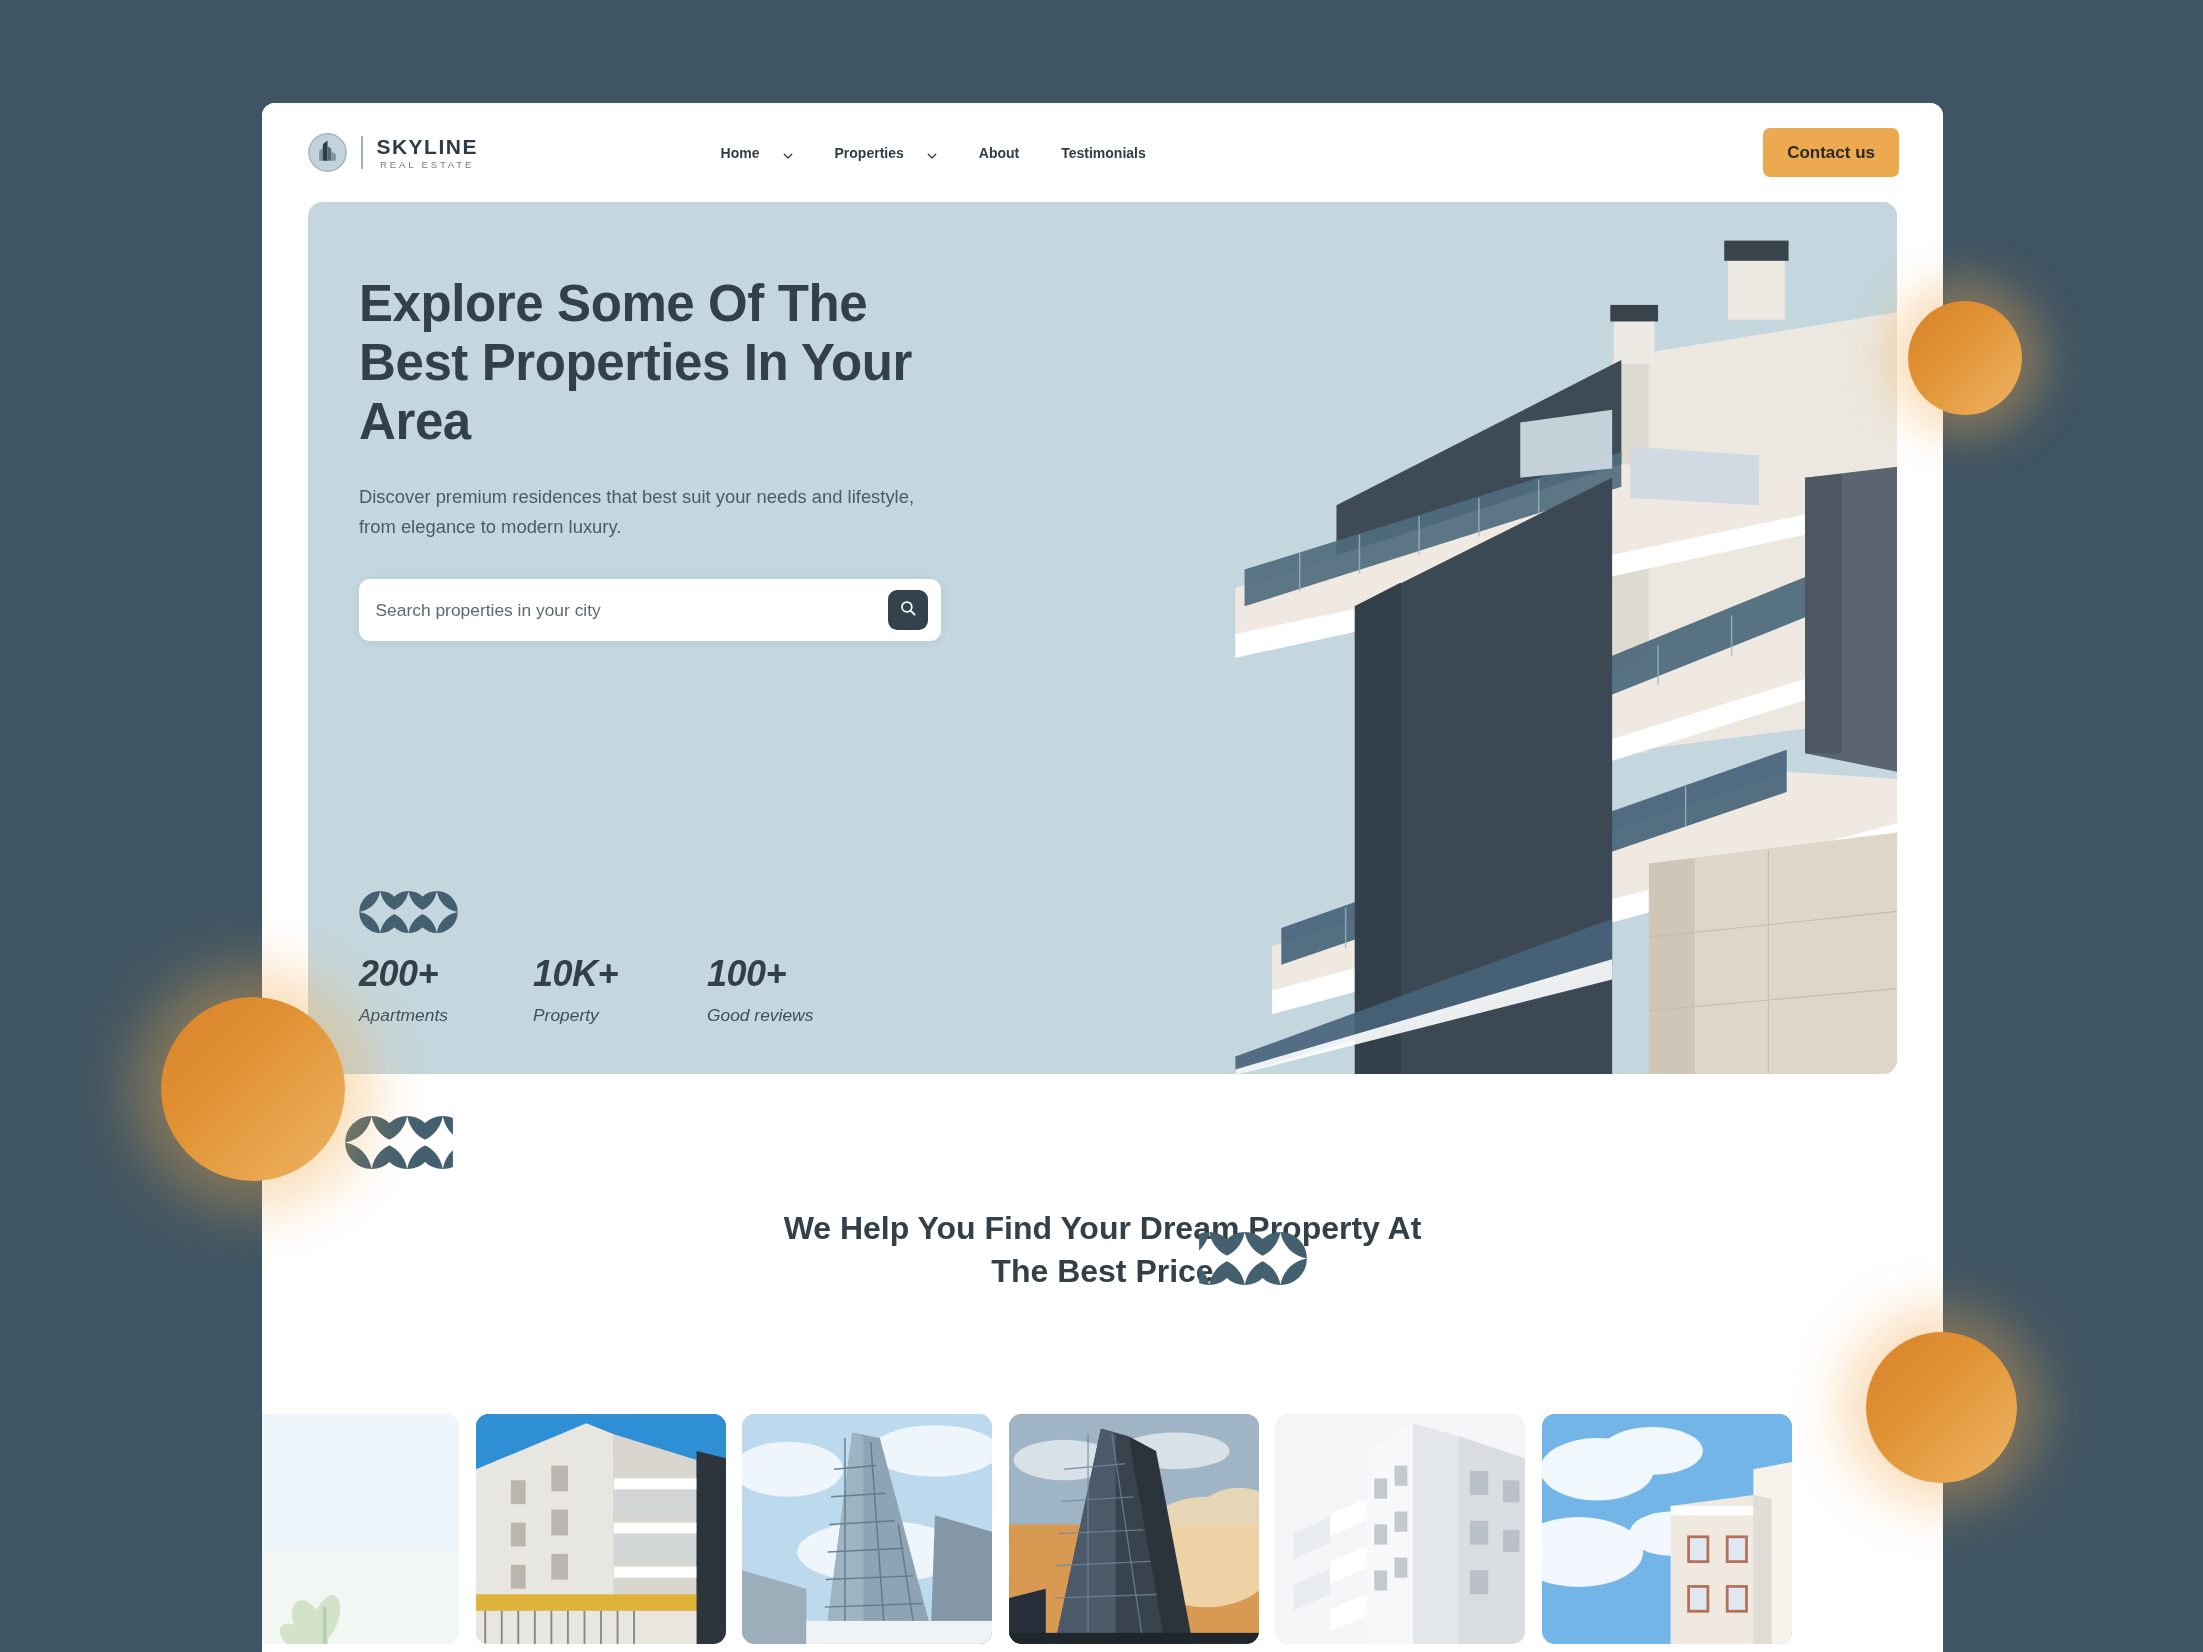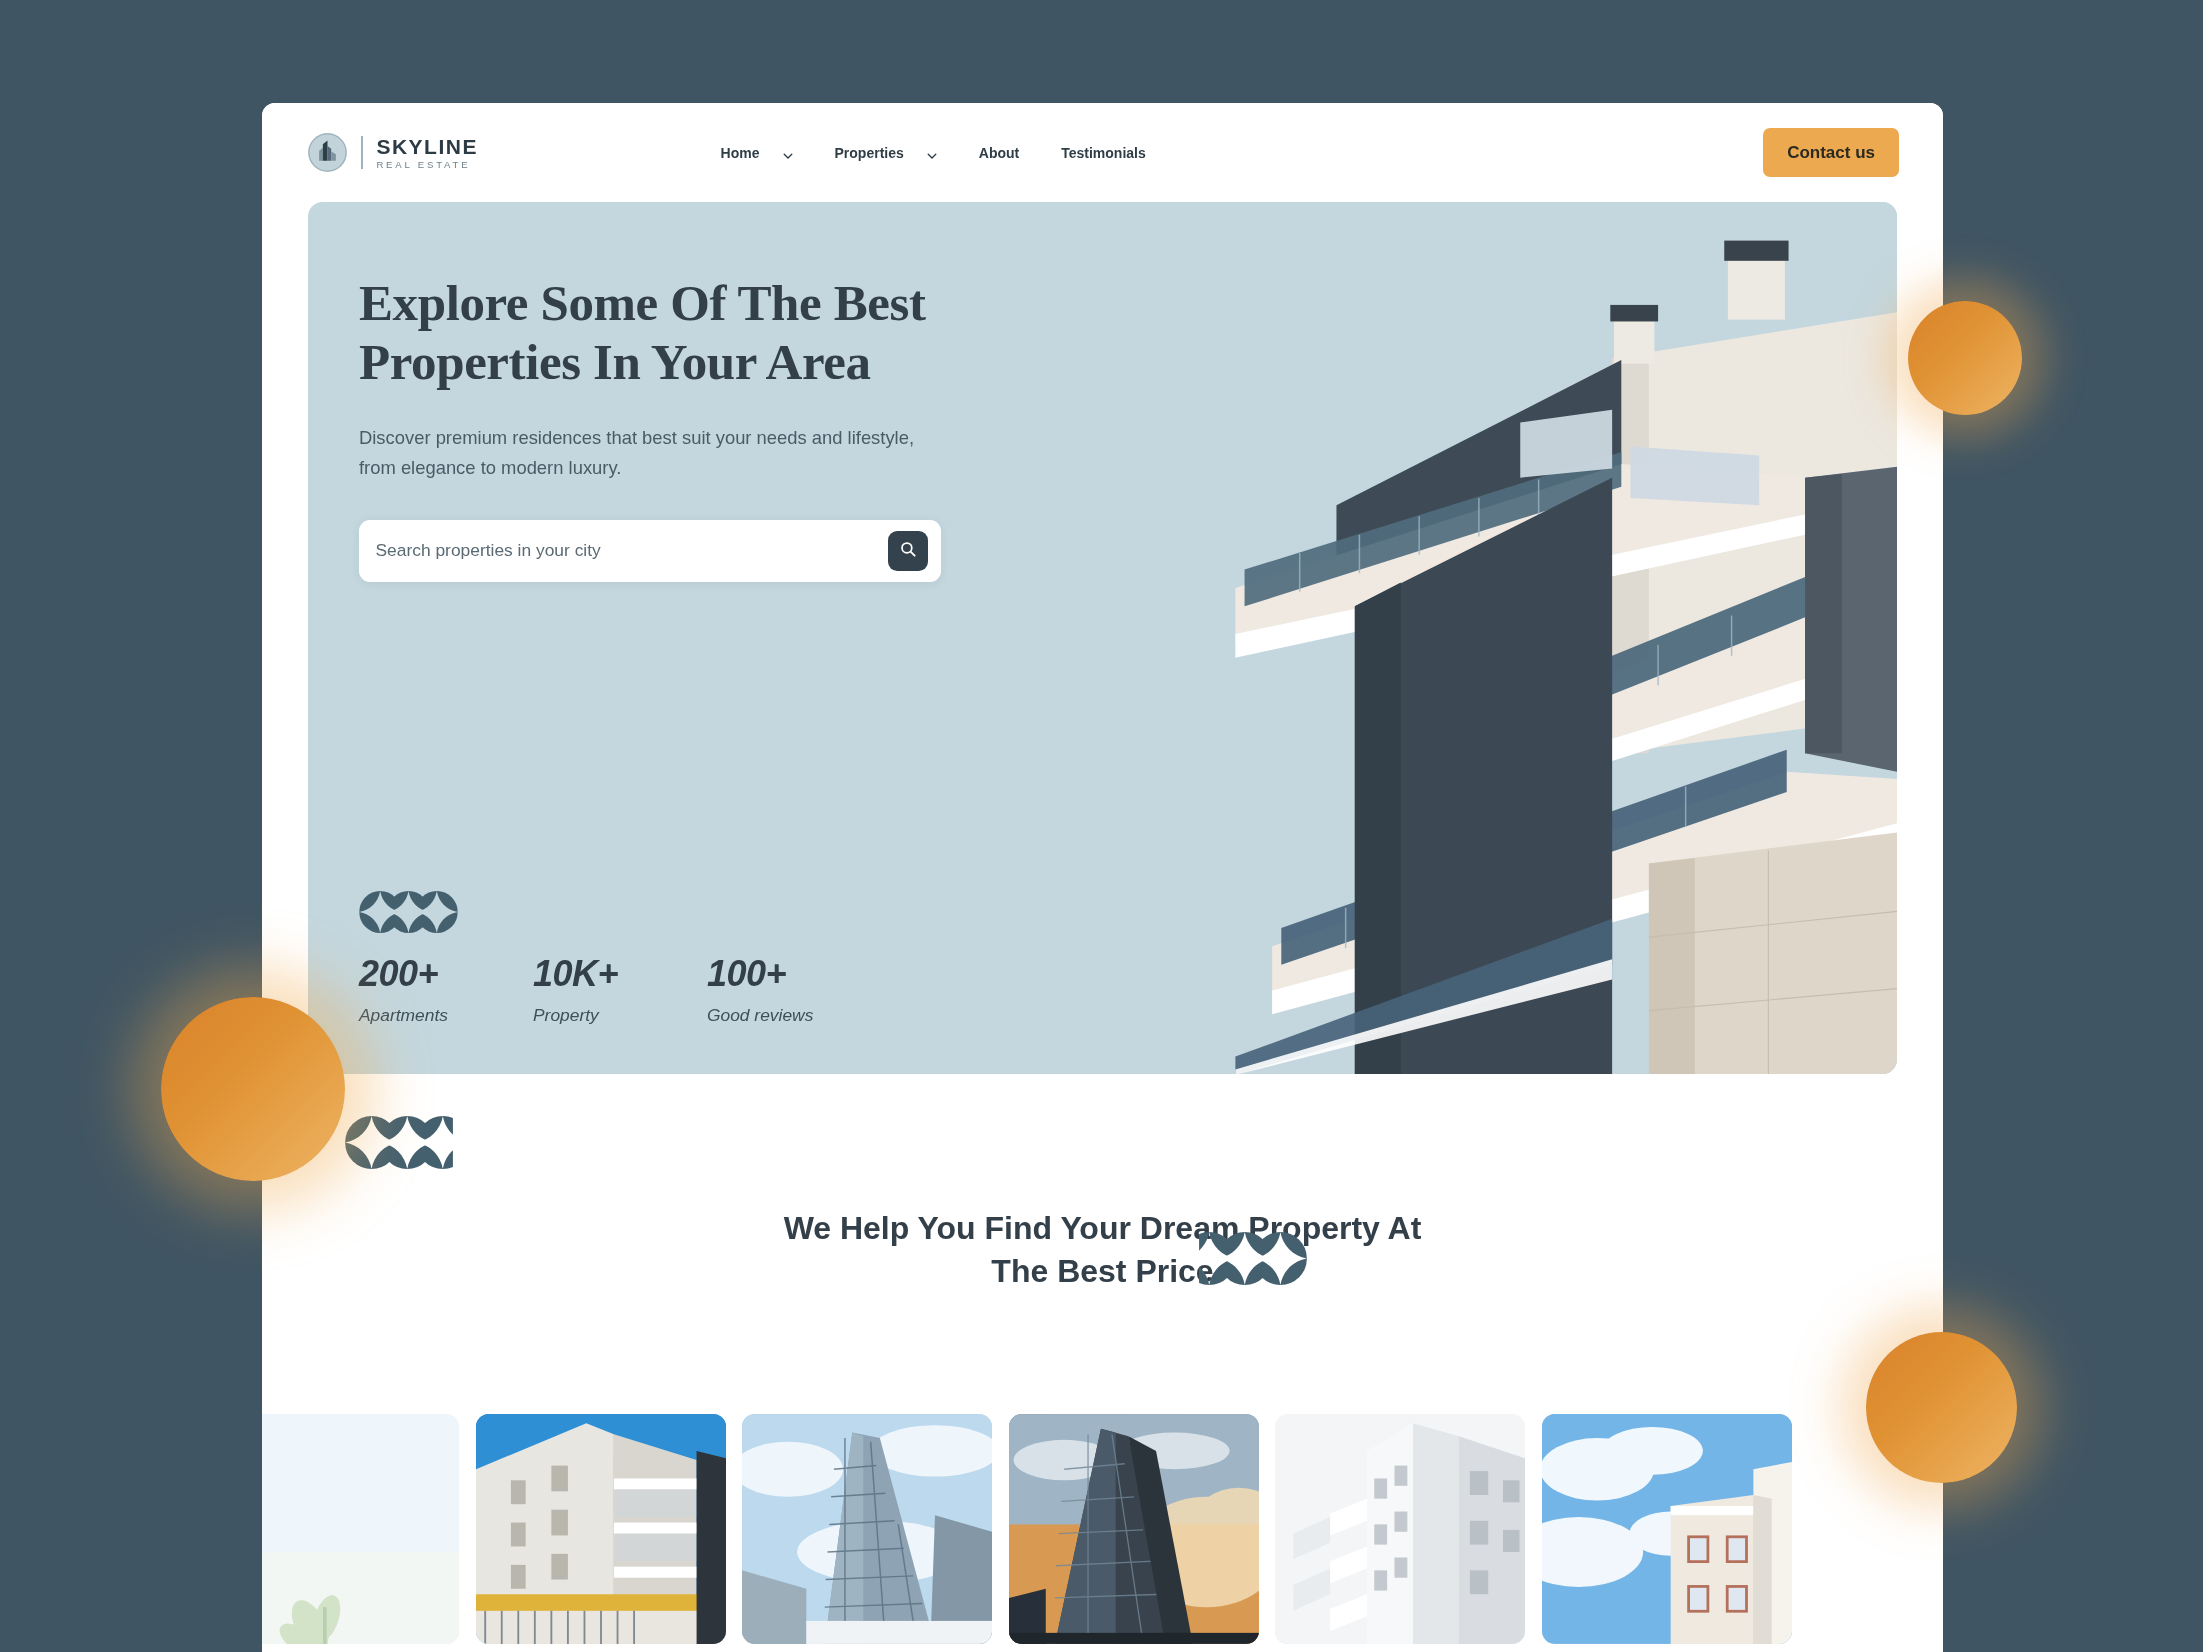"SKYLINE" .brand { text-align: none -> center }
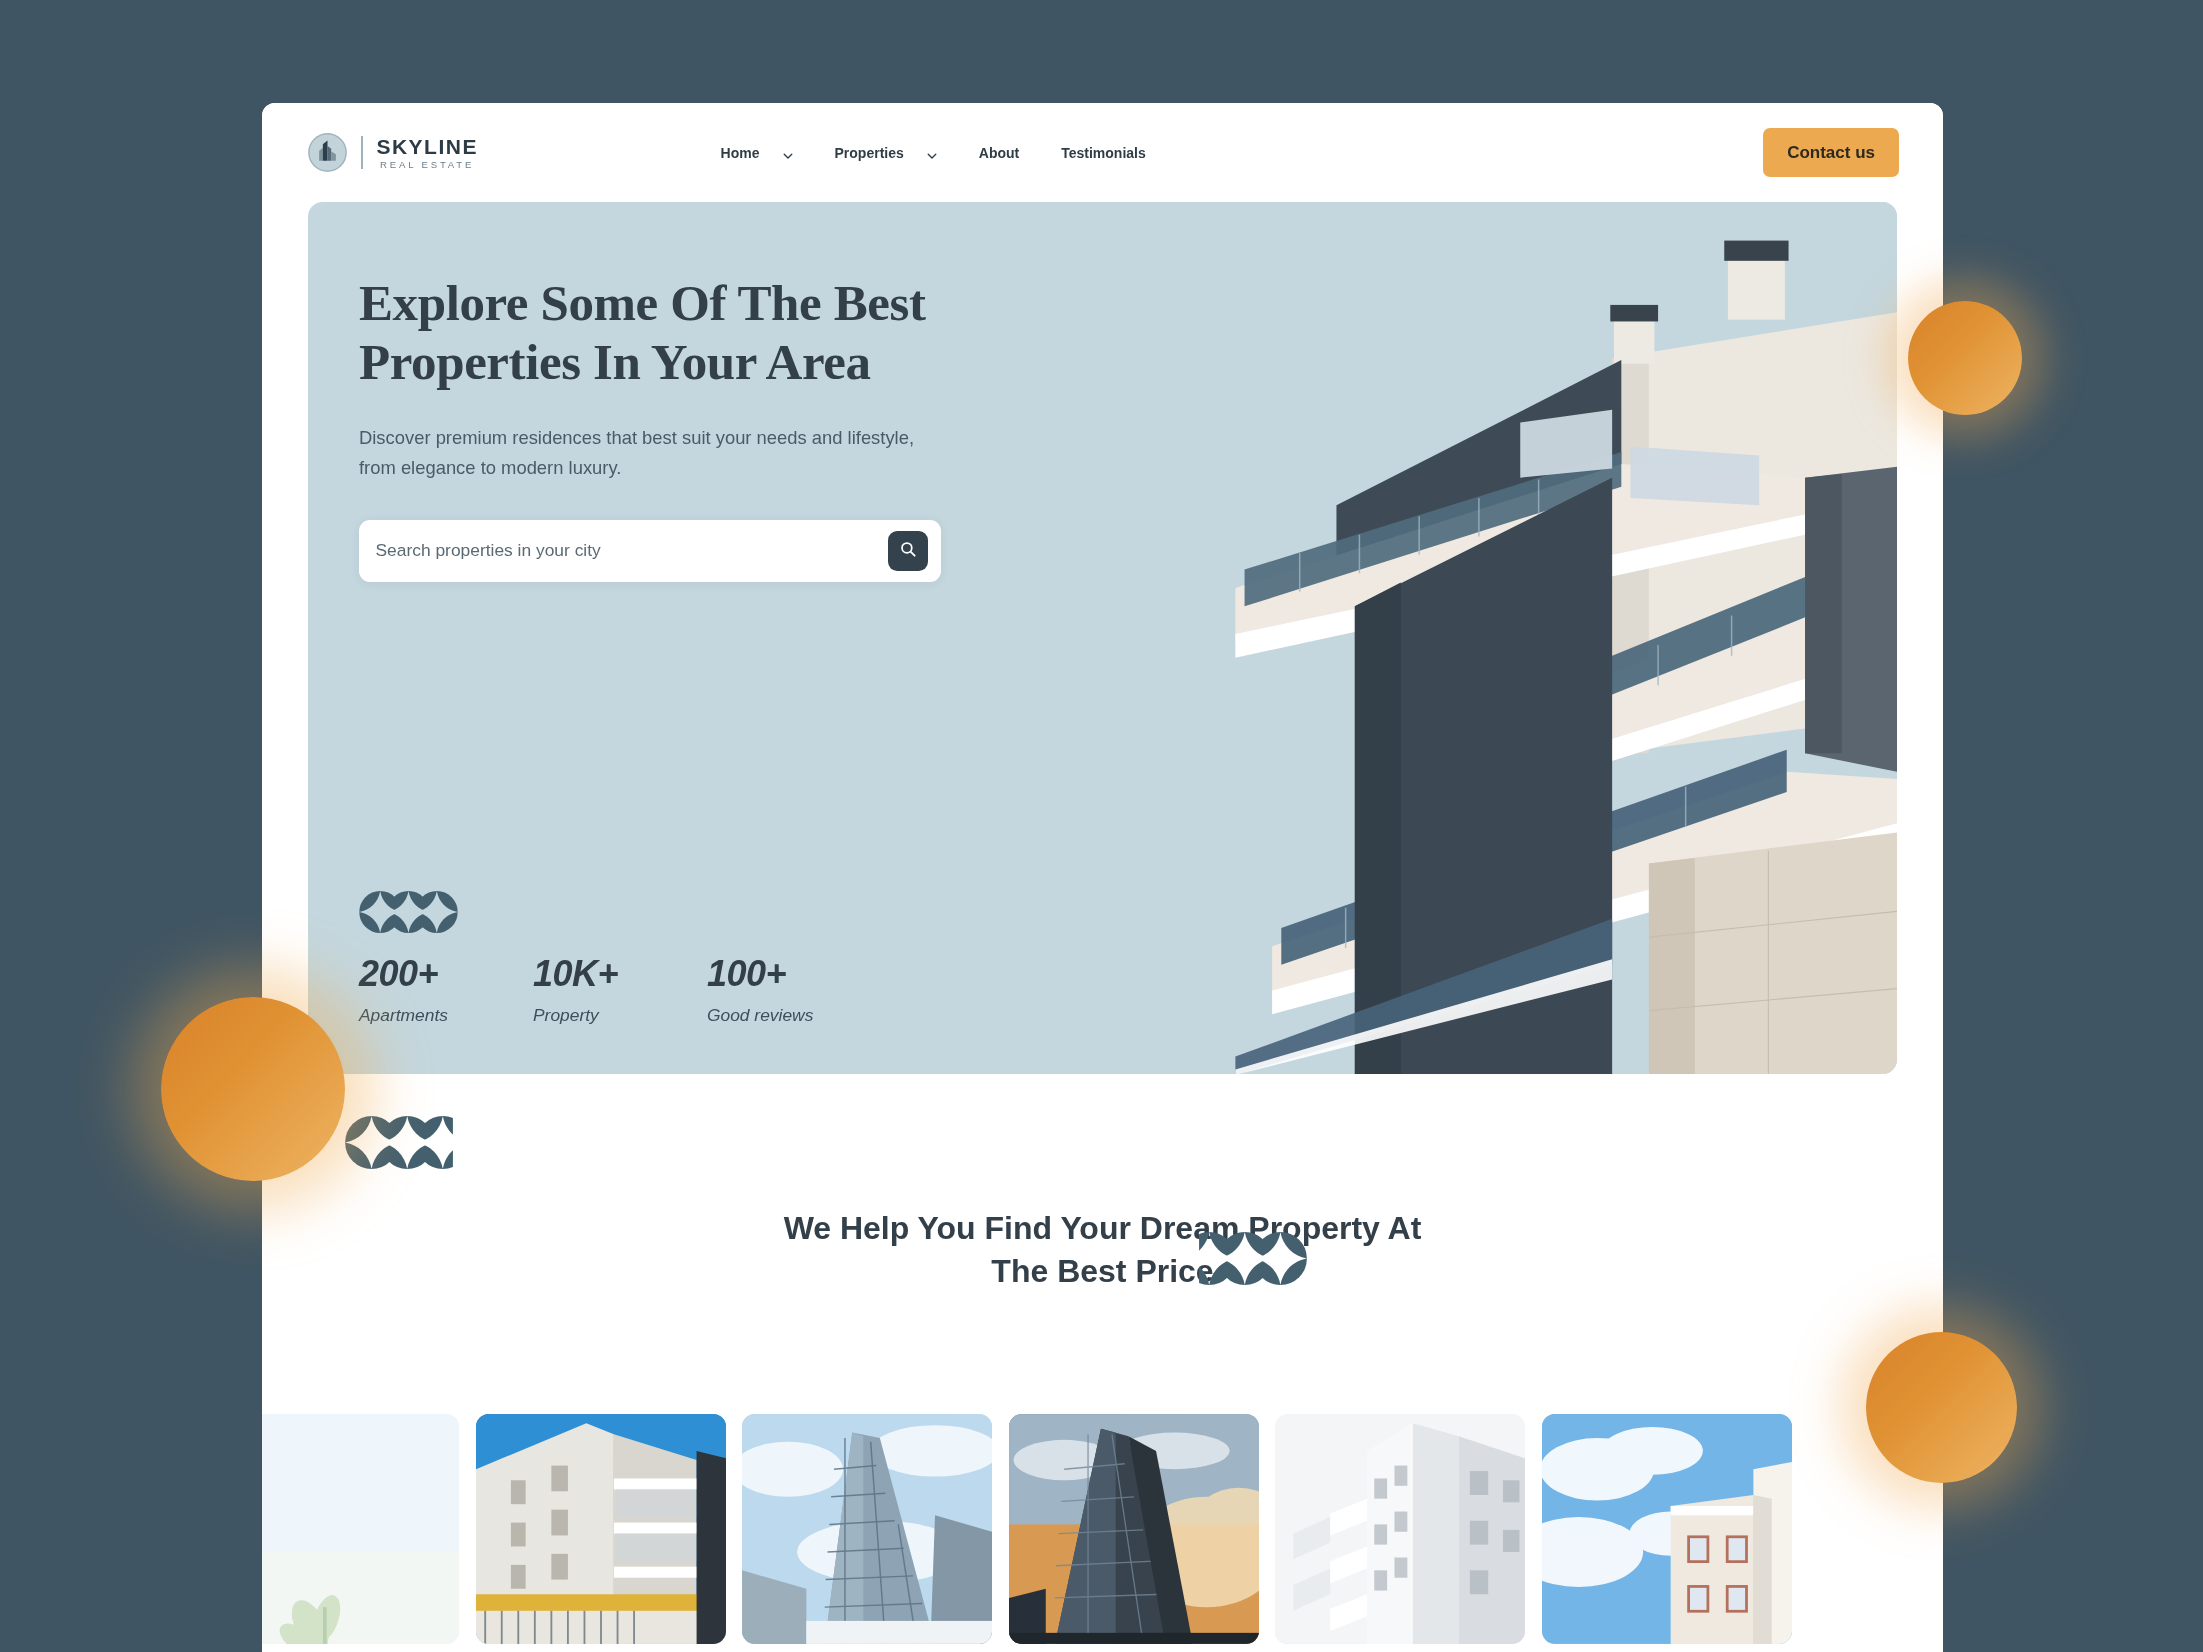"Explore Some Of The Best" #hero-title { font-family: Liberation Serif, serif -> none }
